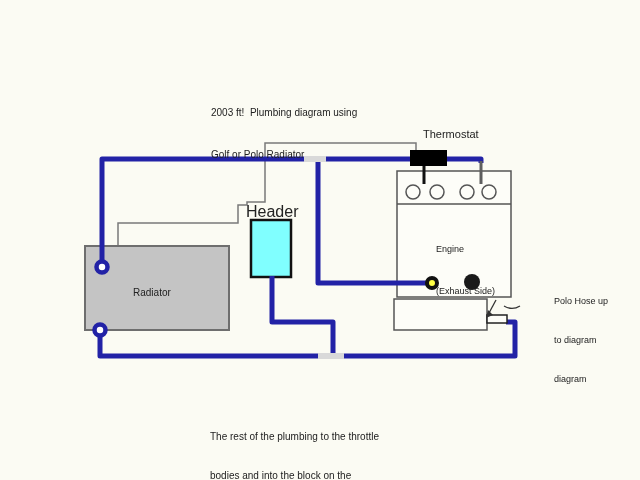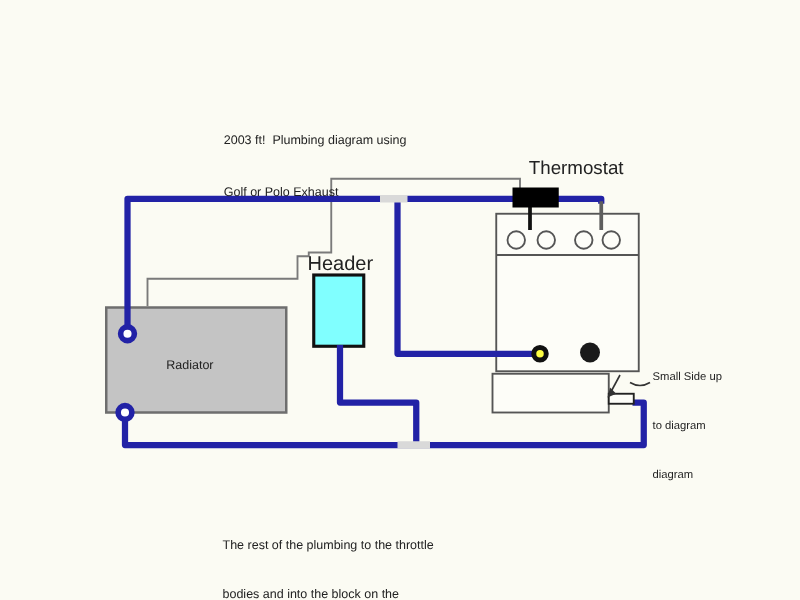"2003 ft! Plumbing diagram using" .lbl div { margin-left: none -> 32px }
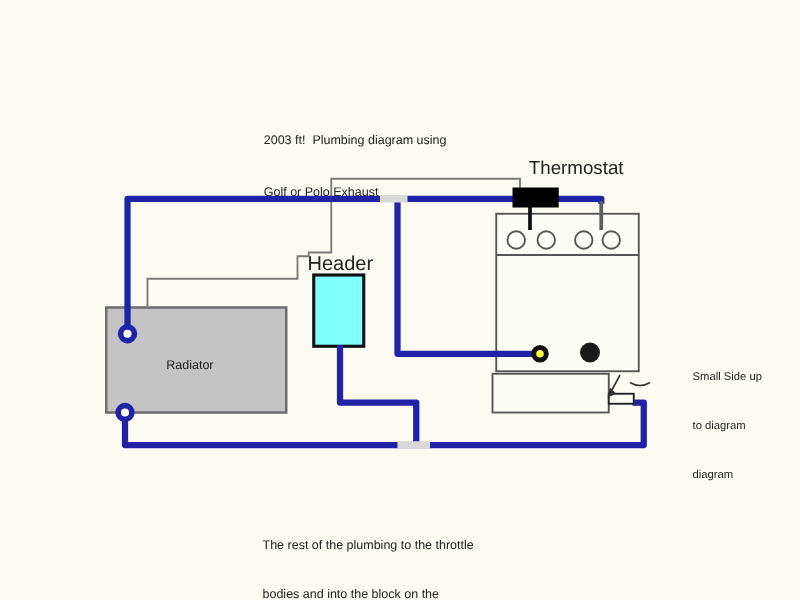"Thermostat" #thermostat-label { font-size: 15px -> 11px }
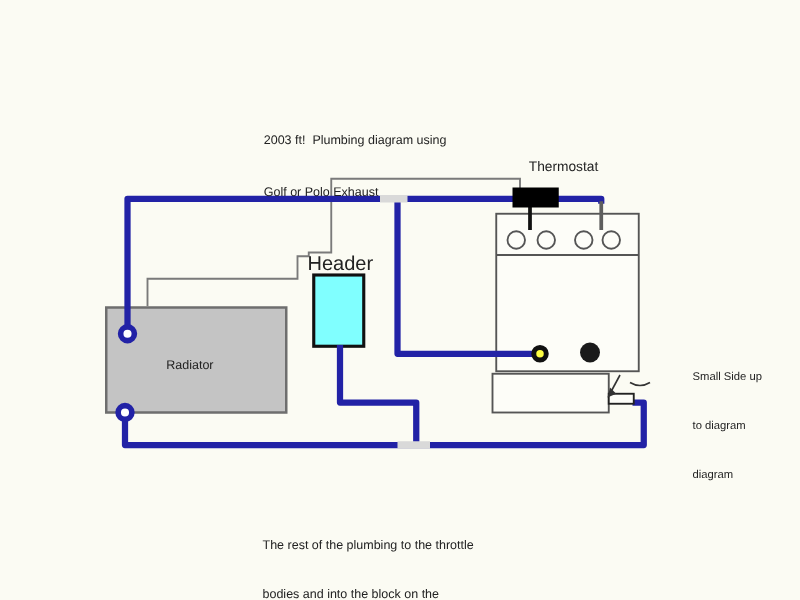"Golf or Polo Exhaust" div { text: Exhaust -> Radiator }
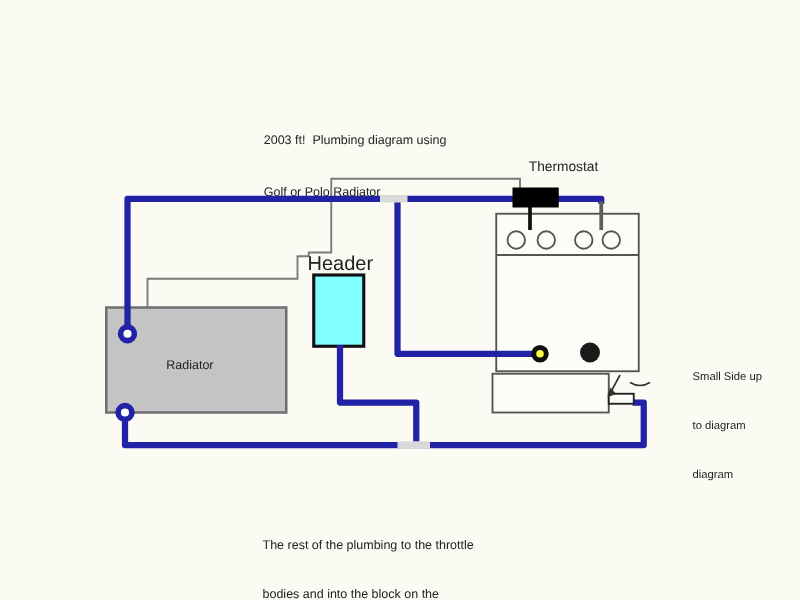"Engine" div.lbl { html: none -> <div> <div>Engine</div> <div>(Exhaust Side)</div> </div> }
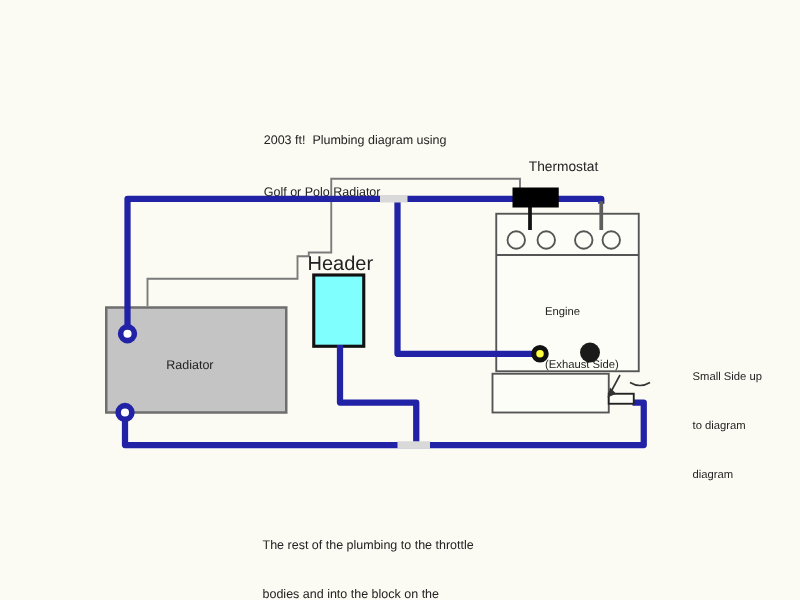"Small Side up" div { text: Small Side -> Polo Hose }
